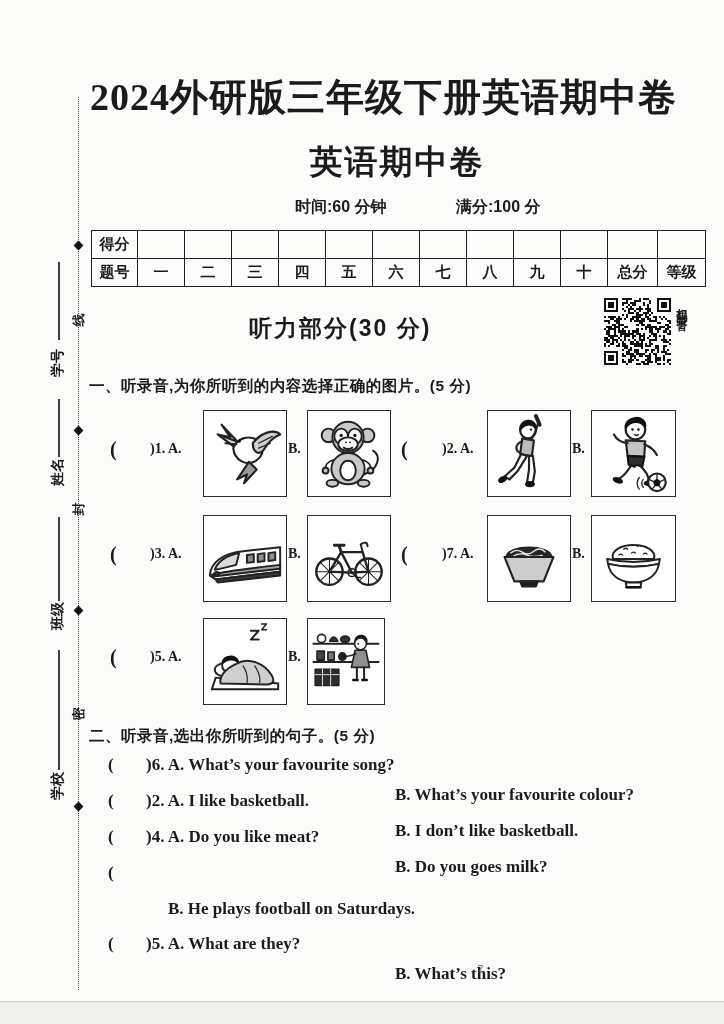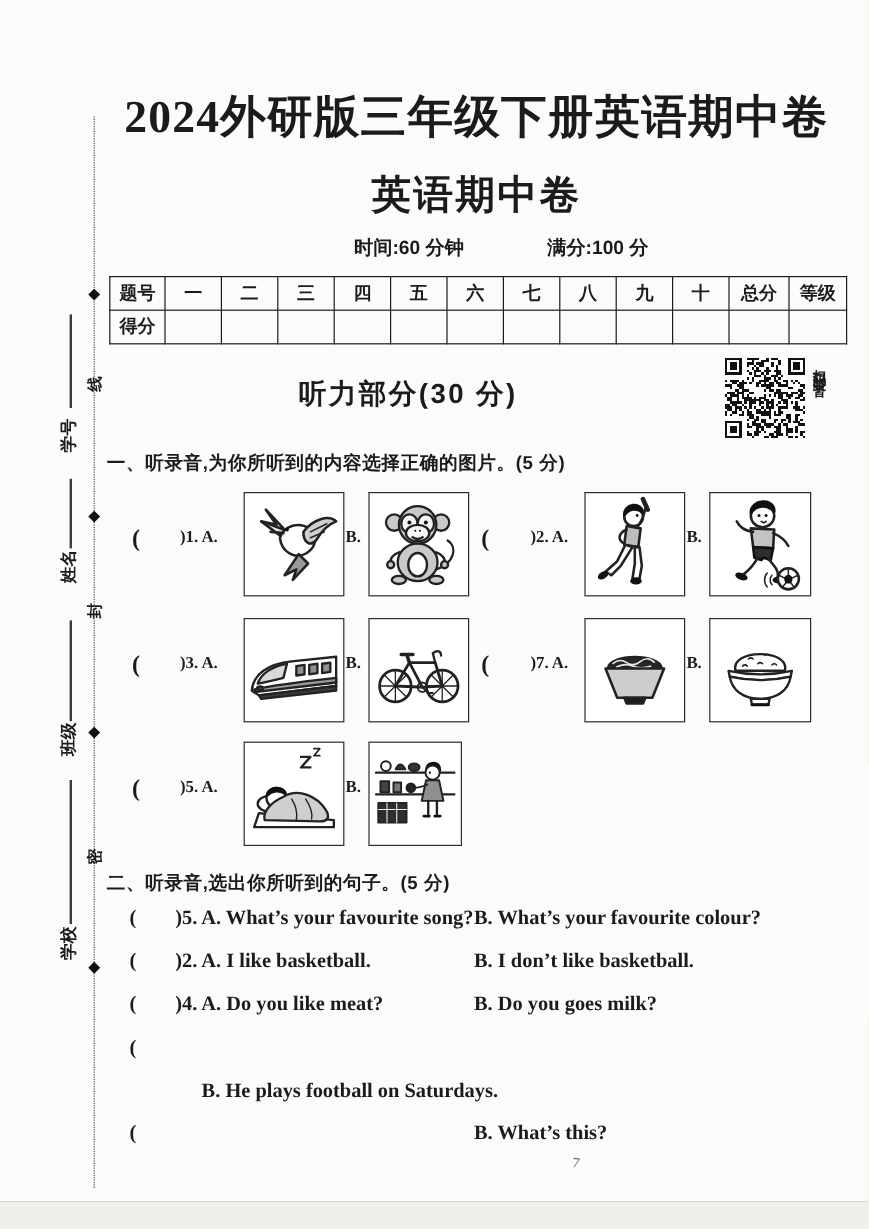"2024外研版三年级下册英语期中卷" .title { text-align: center -> none }
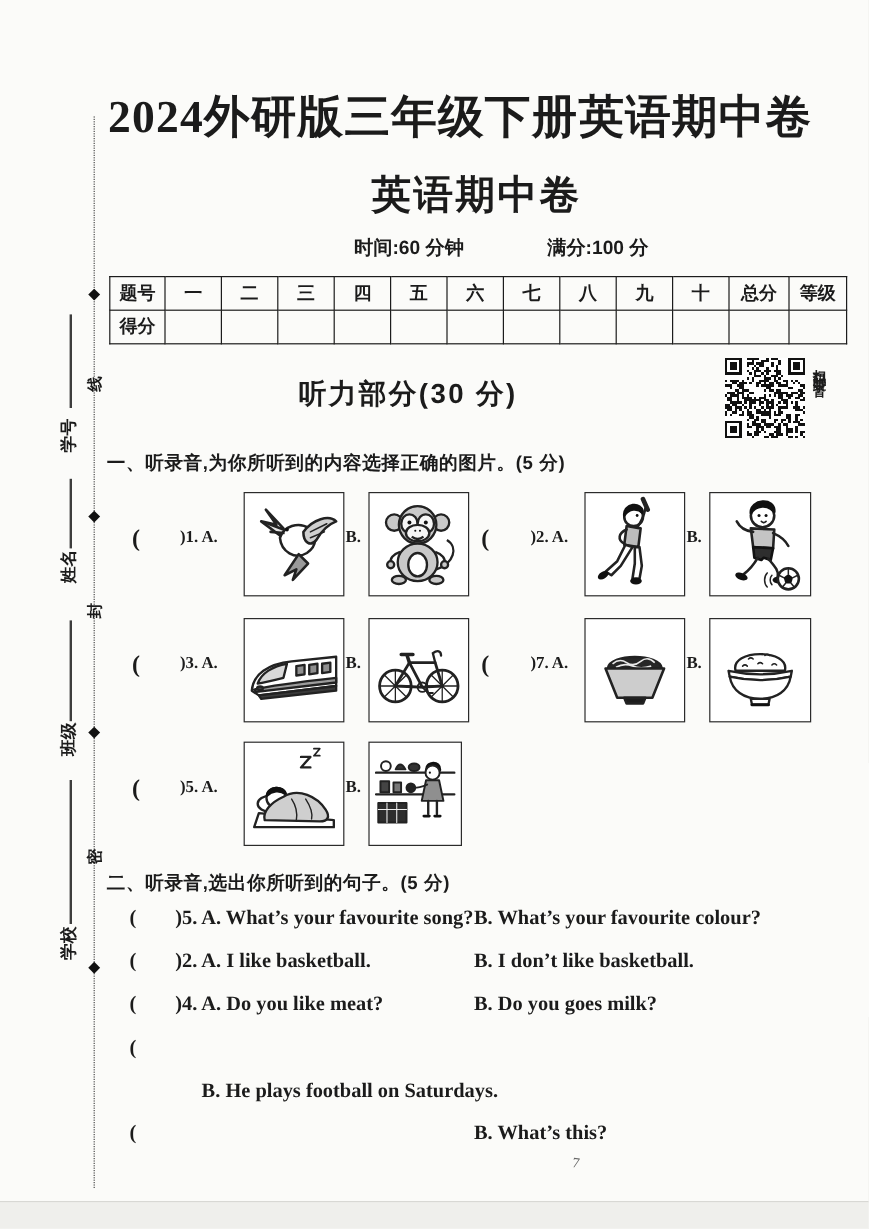"题号" tr { order: before "得分" -> after "得分" }
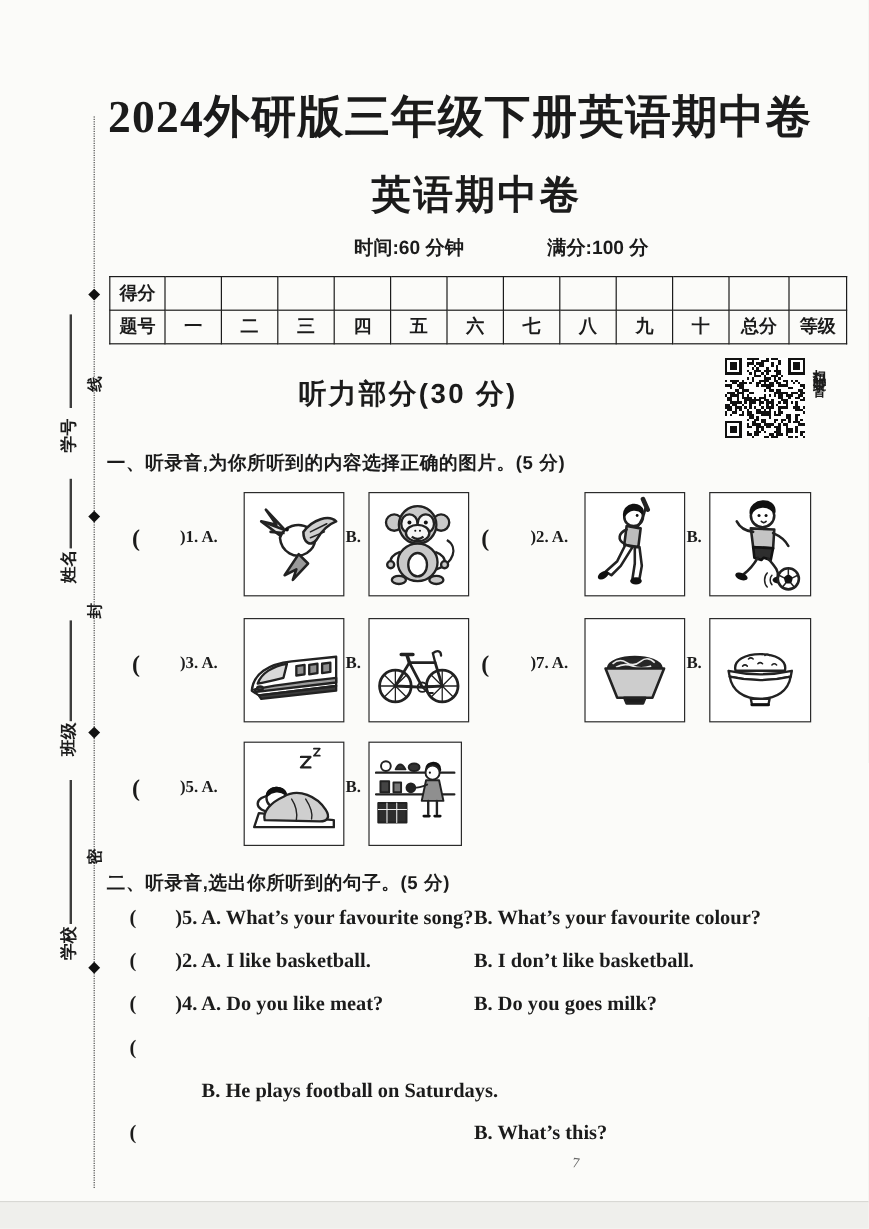")5. A. What’s your favourite" span.s-a { text: 5 -> 6 }
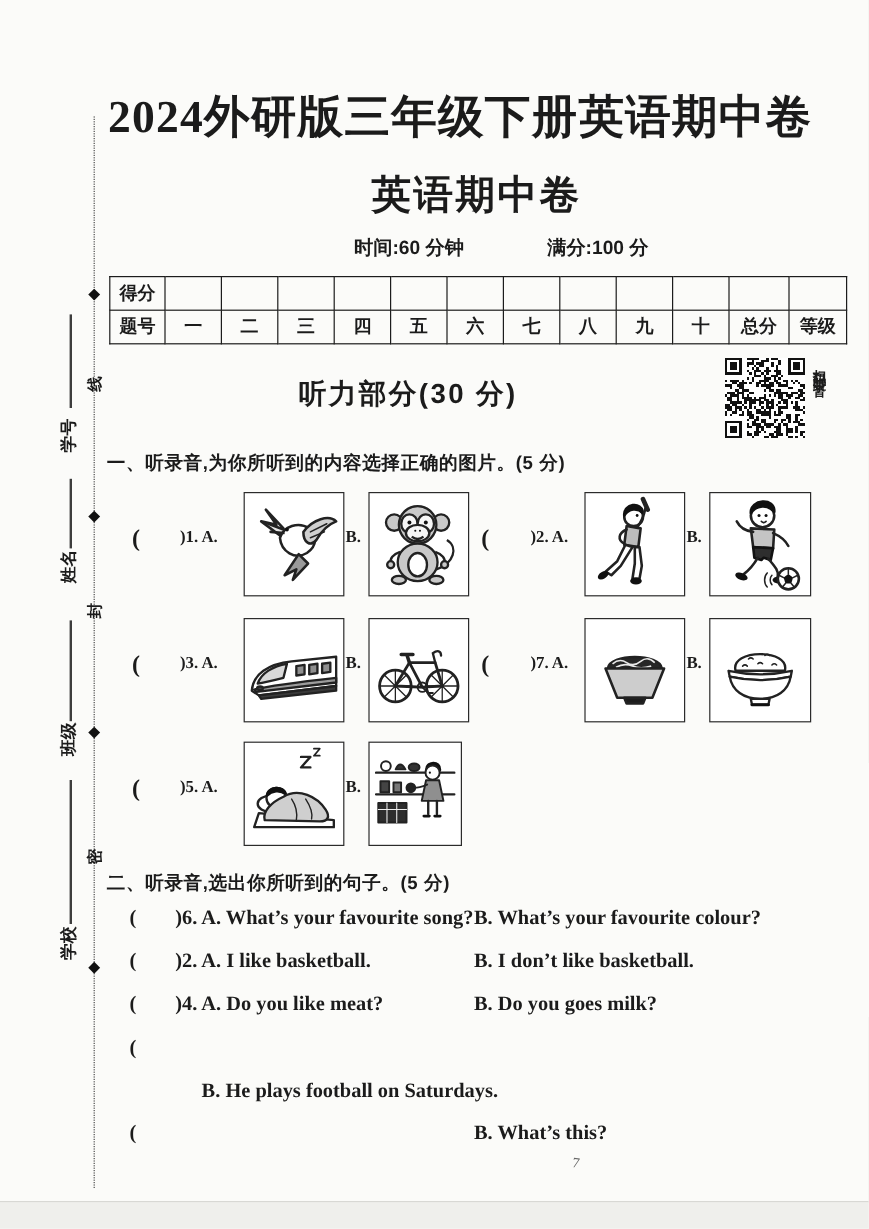"B. What’s your favourite colour?" .s-b { margin-top: none -> 30px }
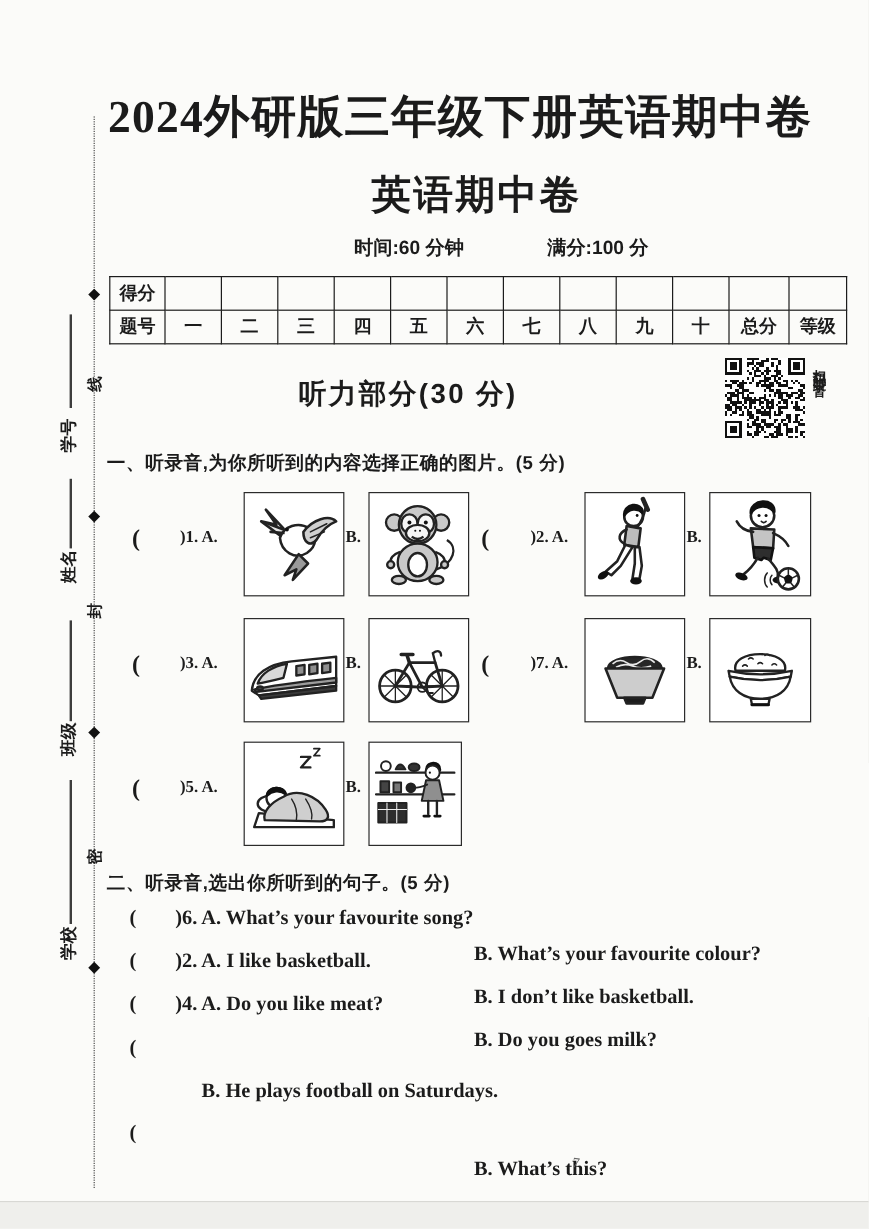")5. A. What are they?" span.s-a { html: none -> <span>)5. A. What are they?</span> }
